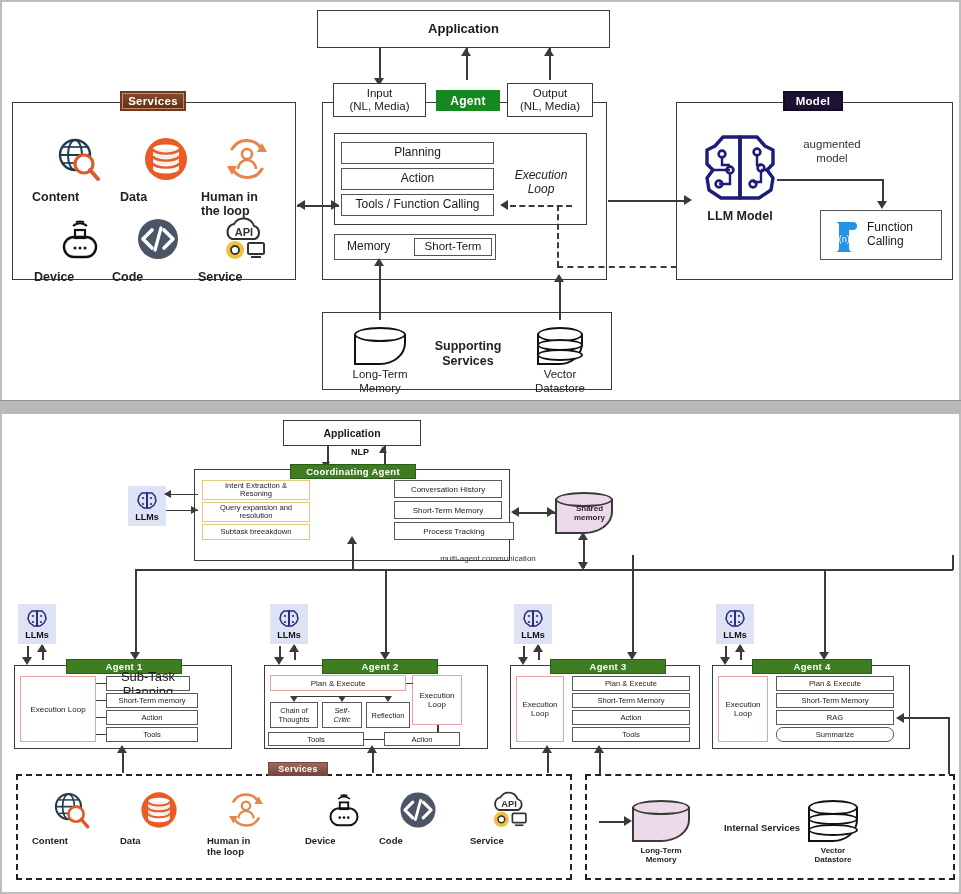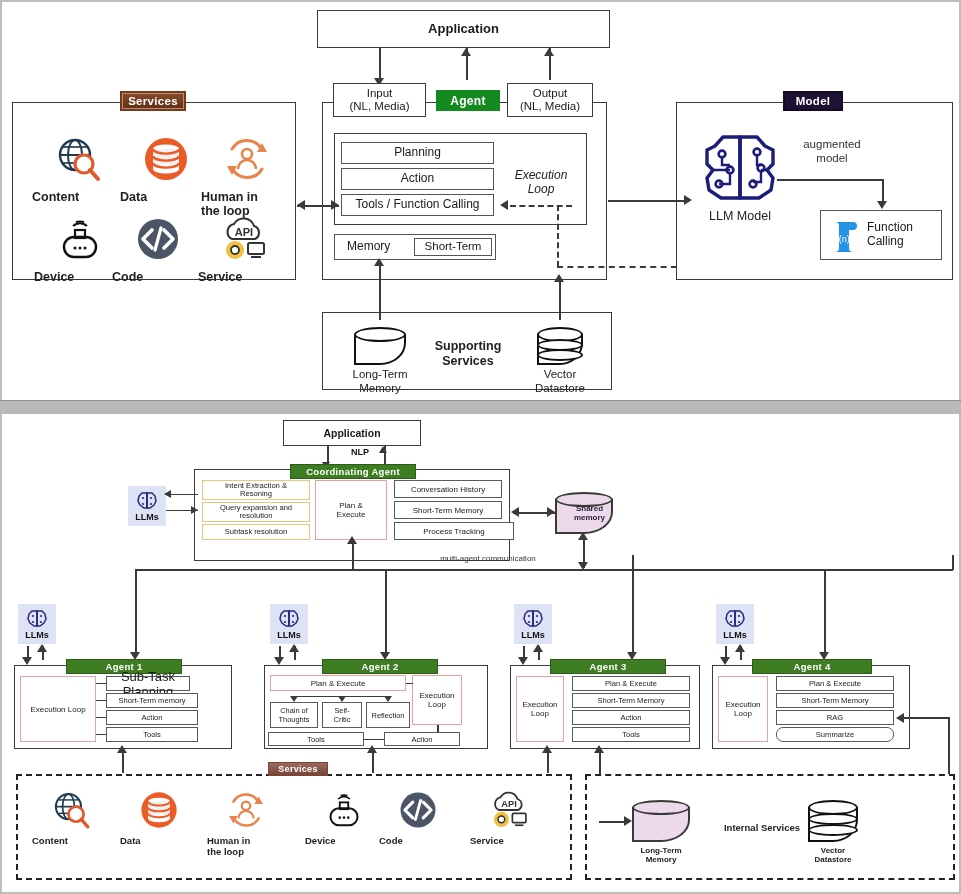"LLM Model" div { font-weight: normal -> bold }
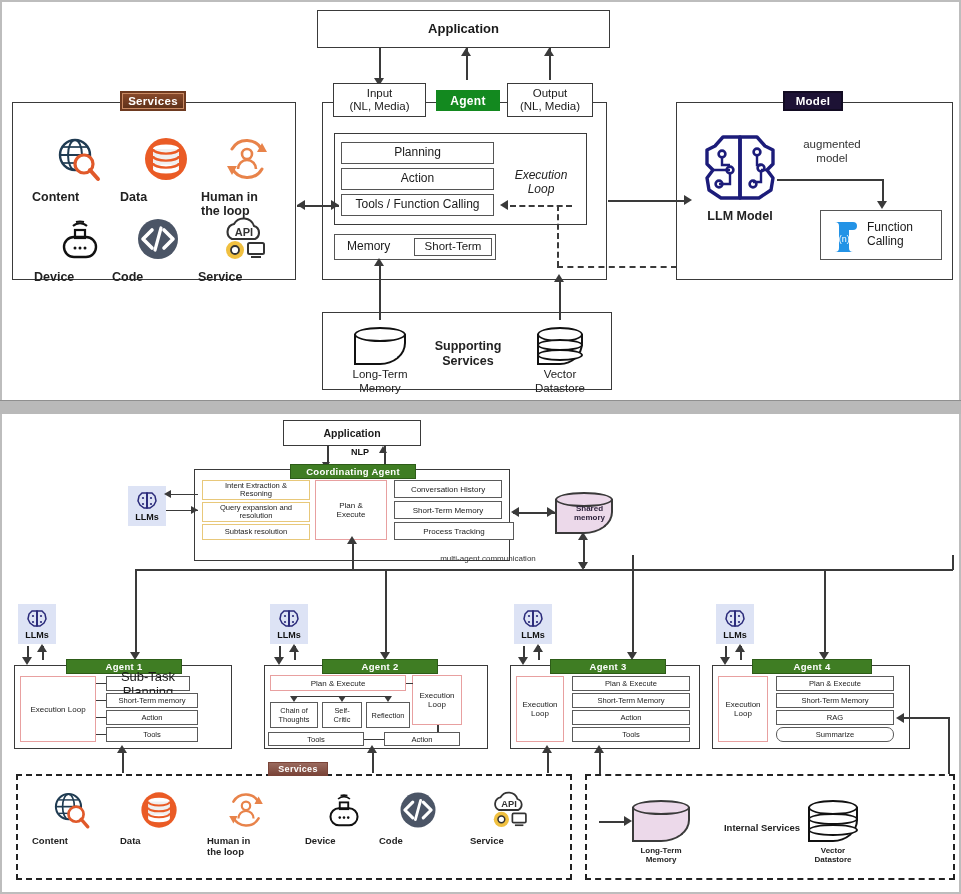"Plan &" div.redbox { html: <div> <span>Plan &amp;</span> <span>Execute</span> </div> -> none }
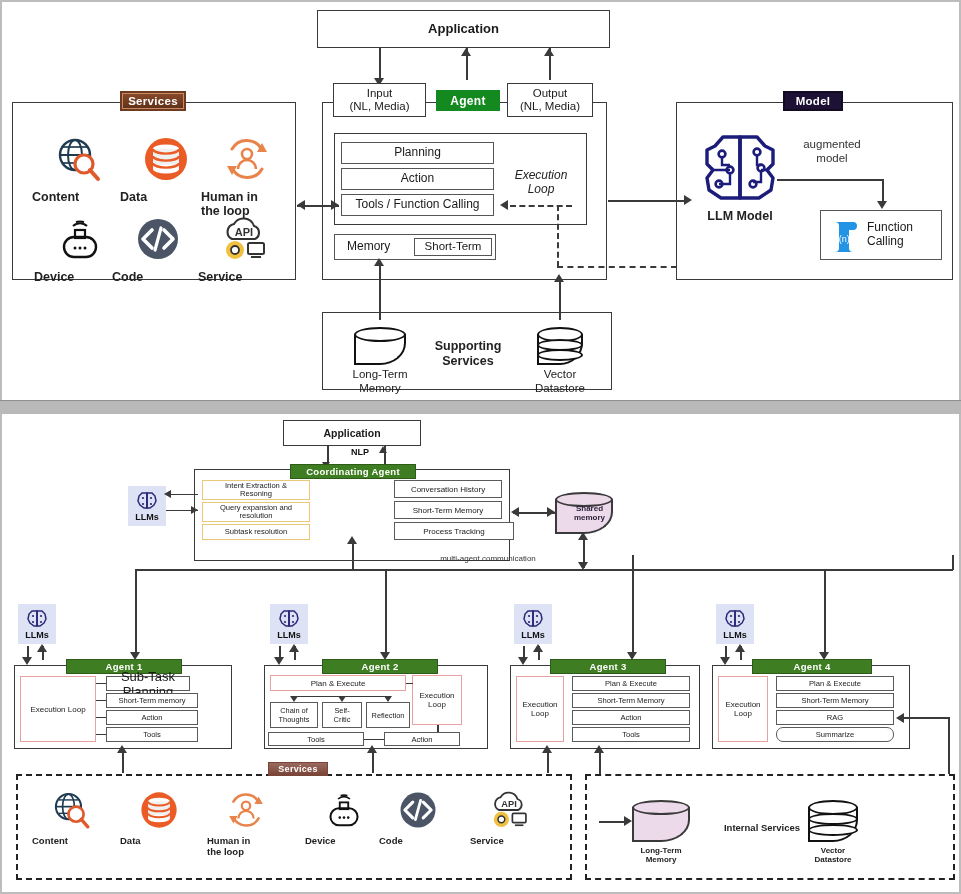"Subtask resolution" div.yelbox { text: resolution -> breeakdown }
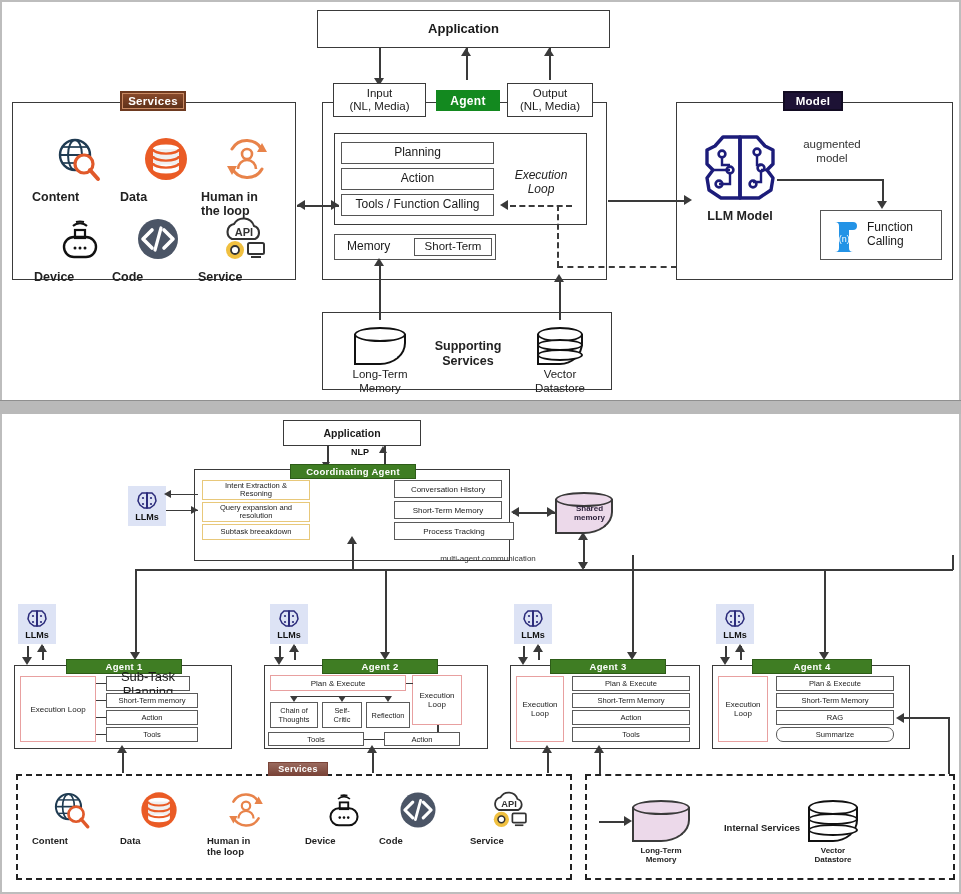"Self-" div.greybox { font-style: none -> italic }
